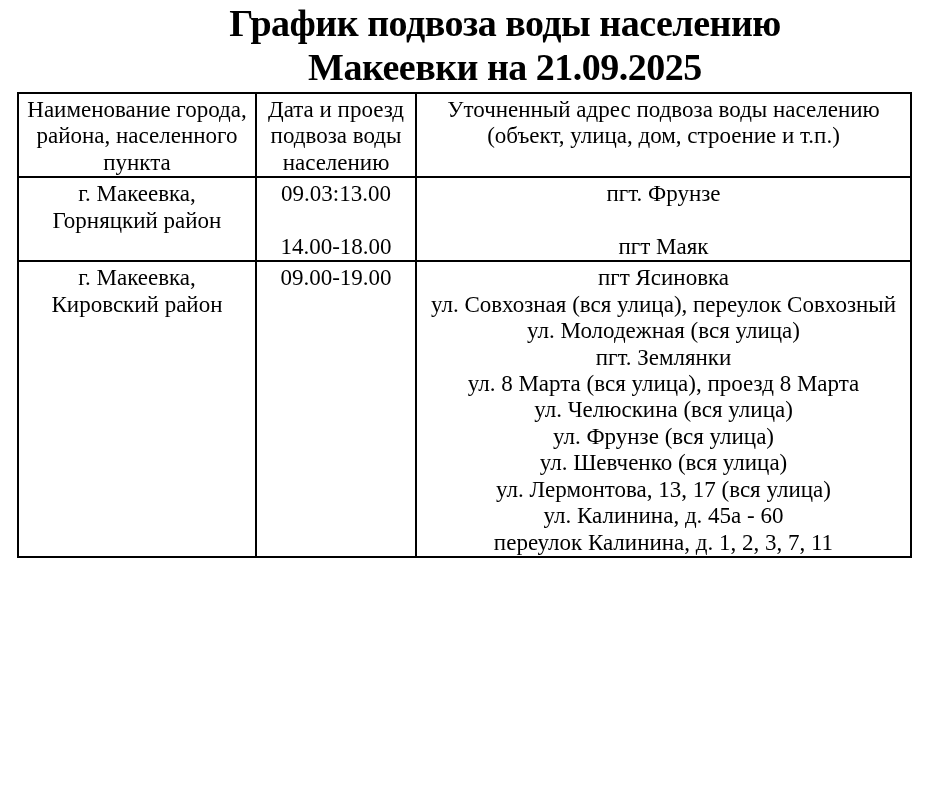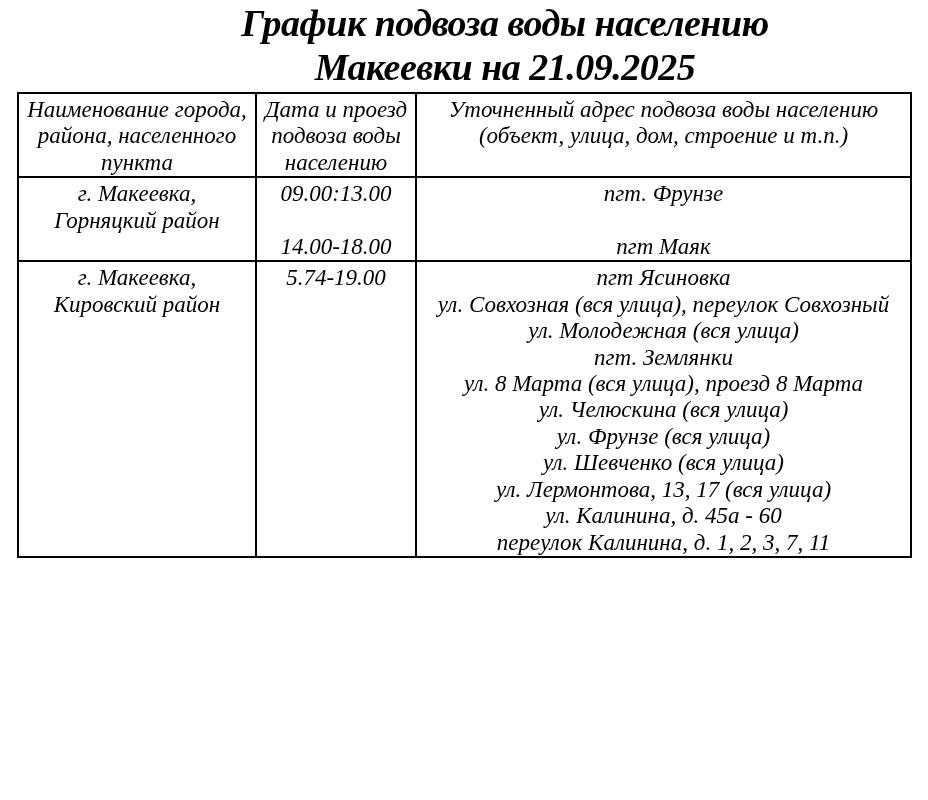"График подвоза воды населению" .page { font-style: italic -> none }
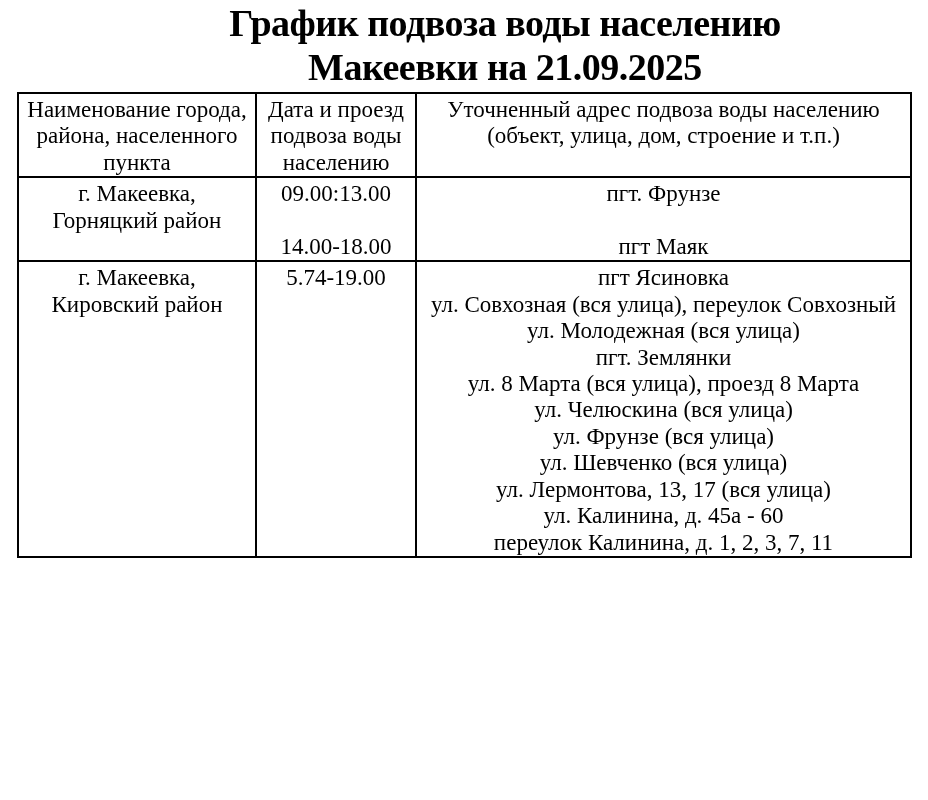"09.00:13.00" td { text: 09.00:13.00 -> 09.03:13.00 }
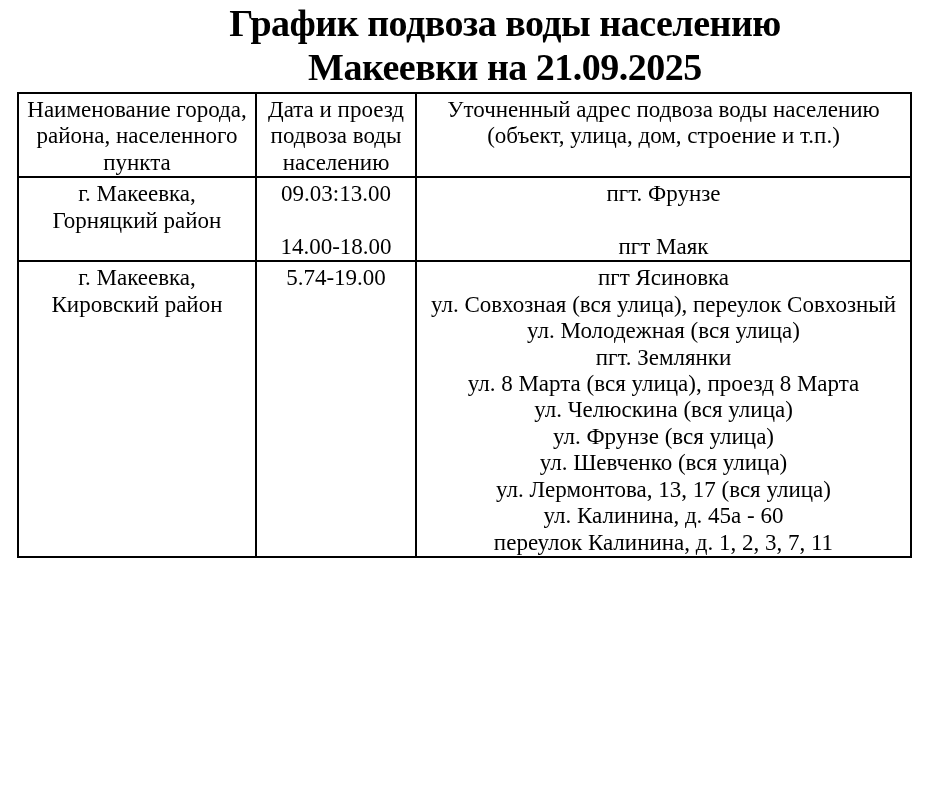"5.74-19.00" td { text: 5.74-19.00 -> 09.00-19.00 }
